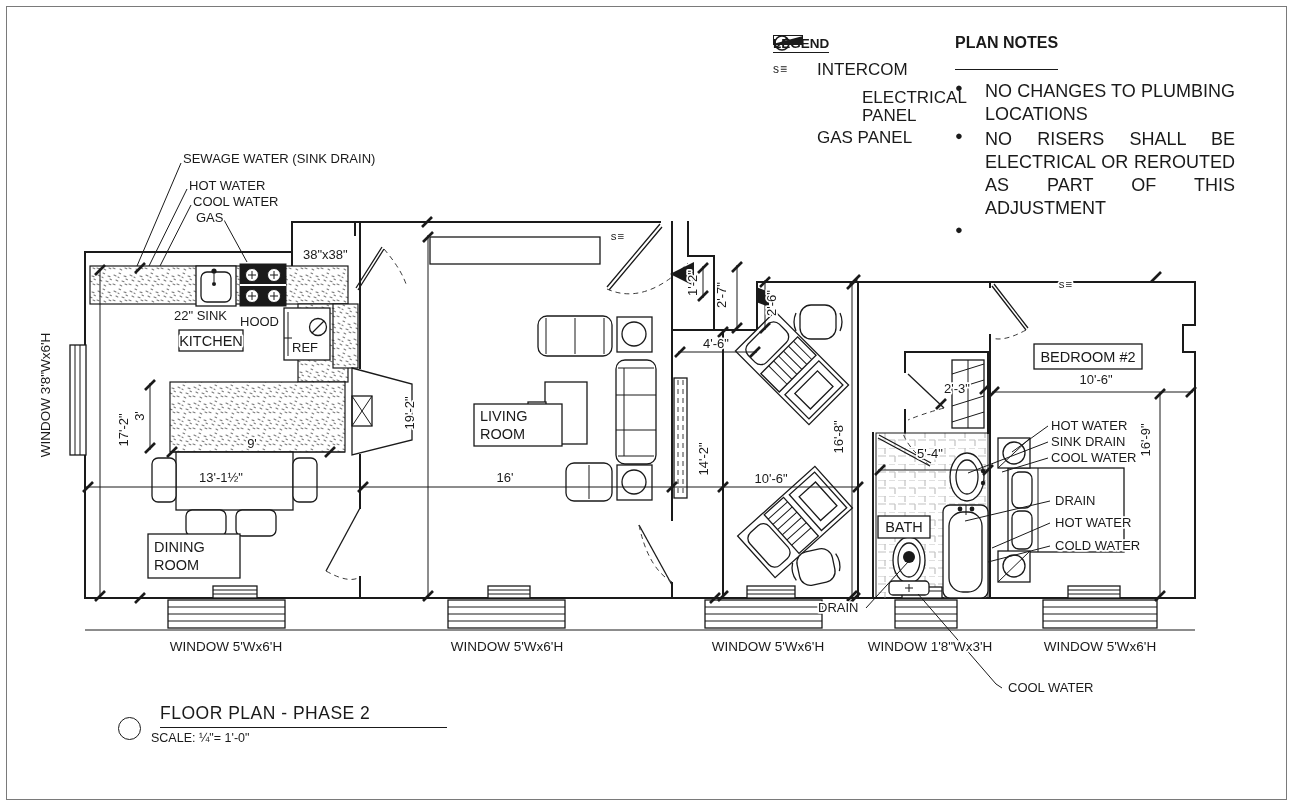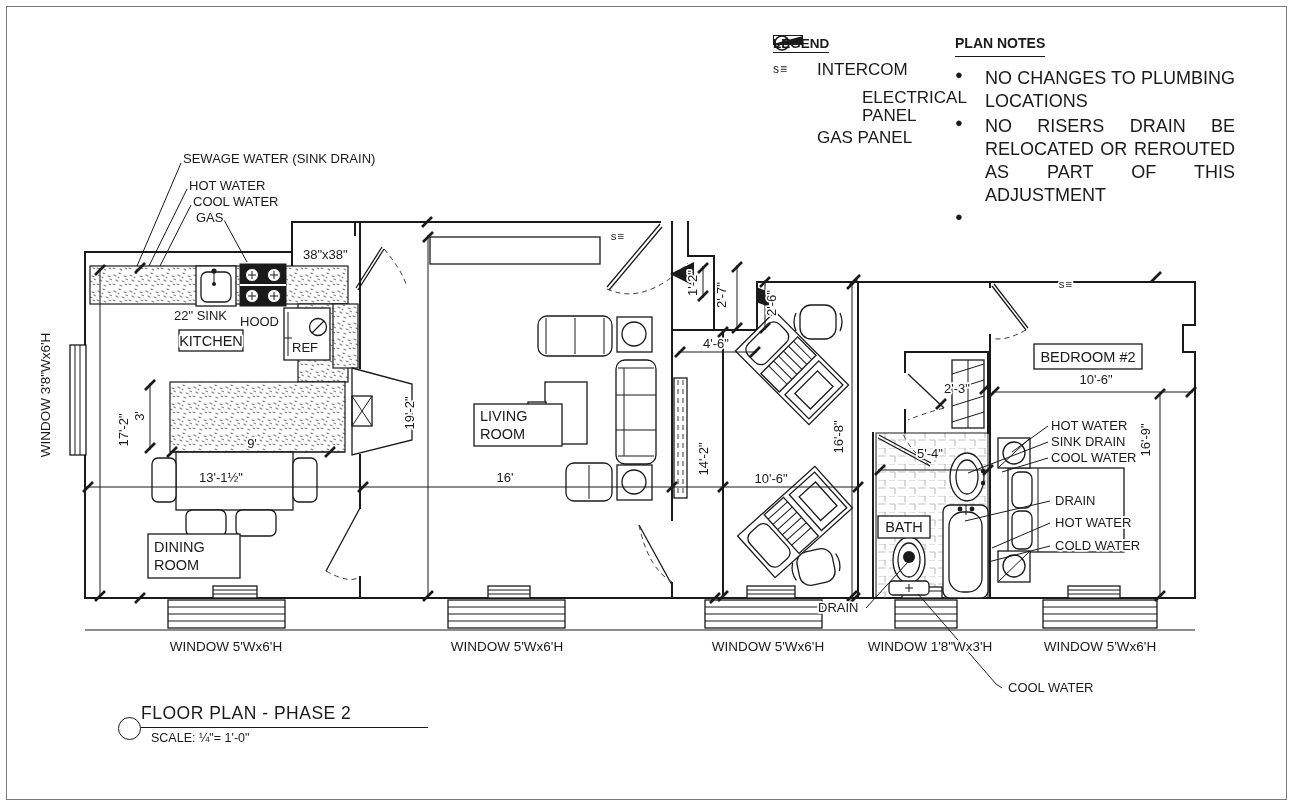"PLAN NOTES" .notes-title { font-size: 14px -> 16px; padding-bottom: 5px -> 17px }
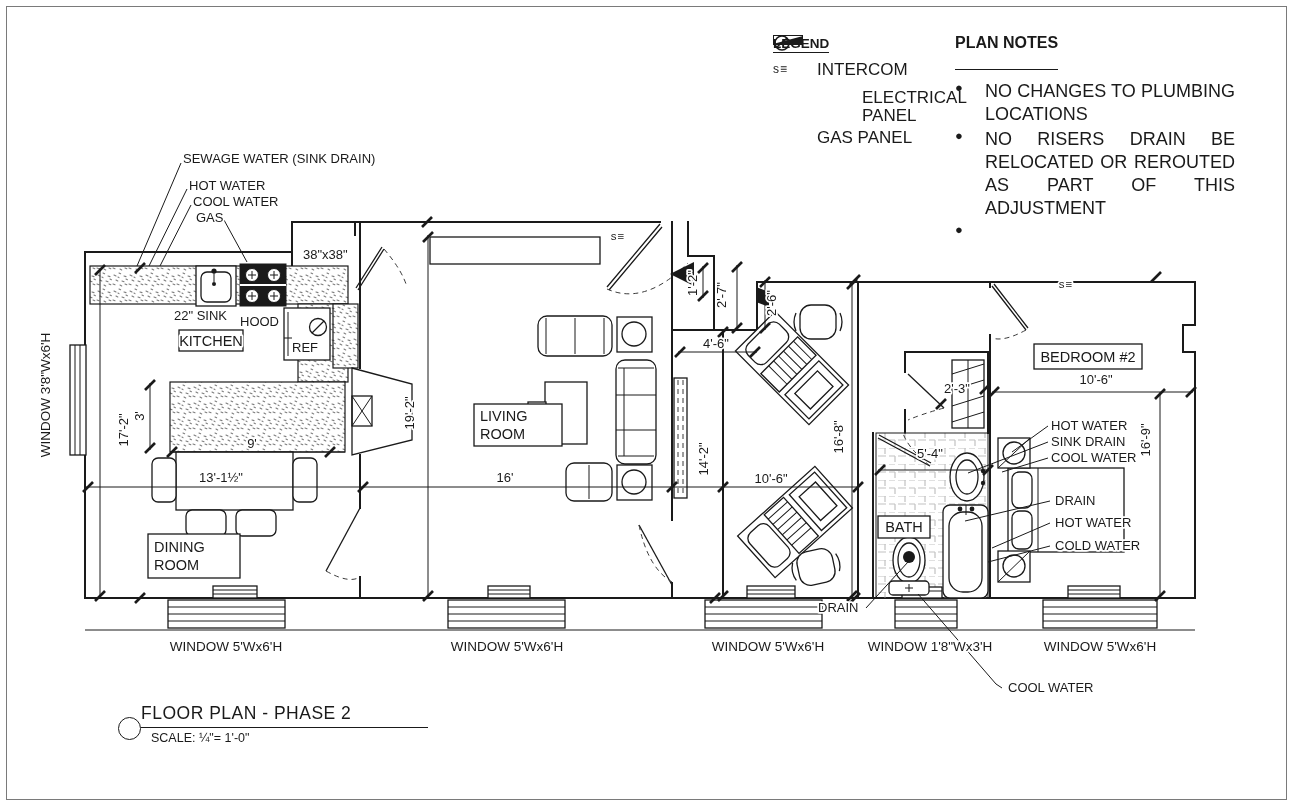"NO RISERS DRAIN BE RELOCATED" span.ntext { text: DRAIN BE RELOCATED -> SHALL BE ELECTRICAL }
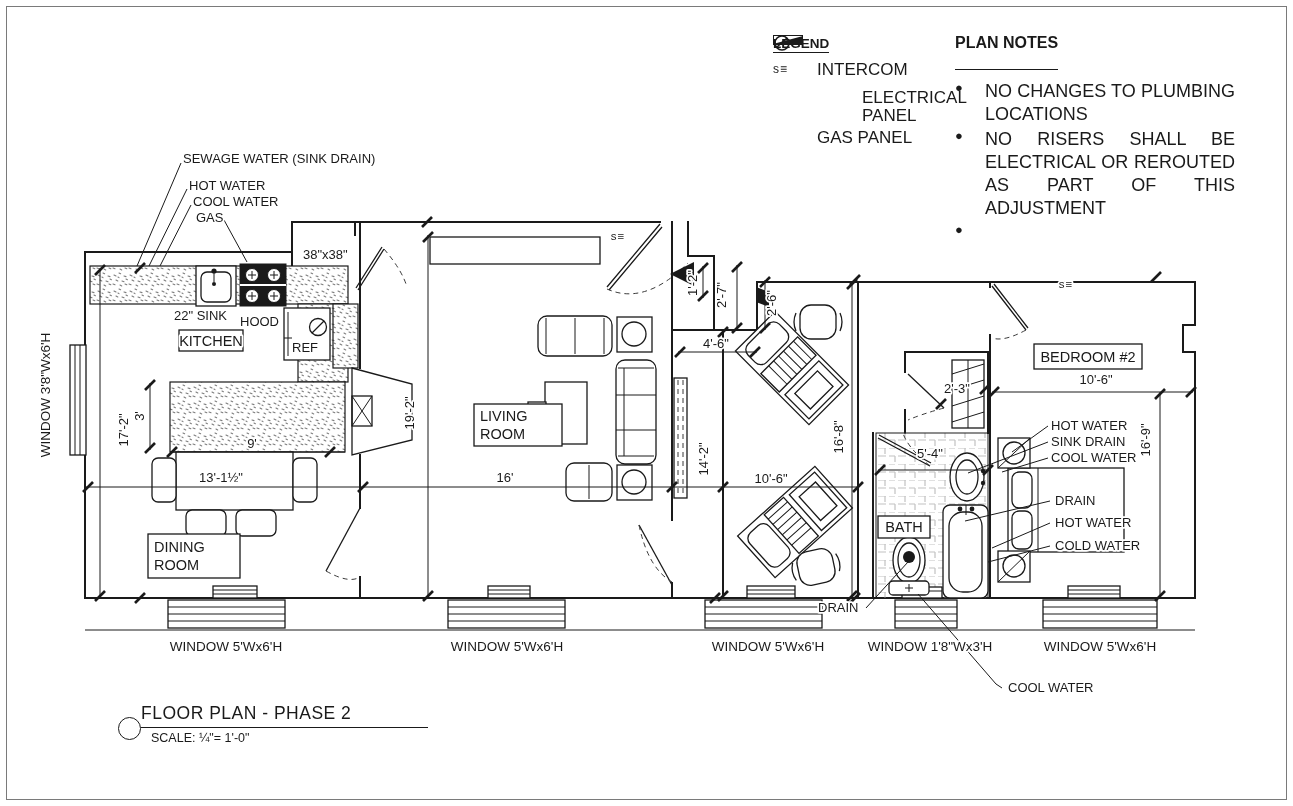"FLOOR PLAN - PHASE 2" .tb-title { margin-left: 25px -> 44px }
